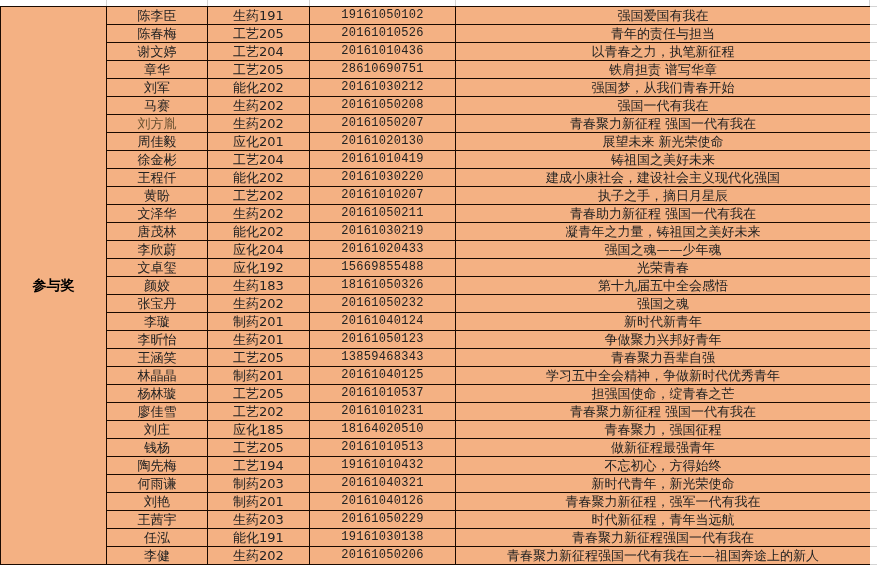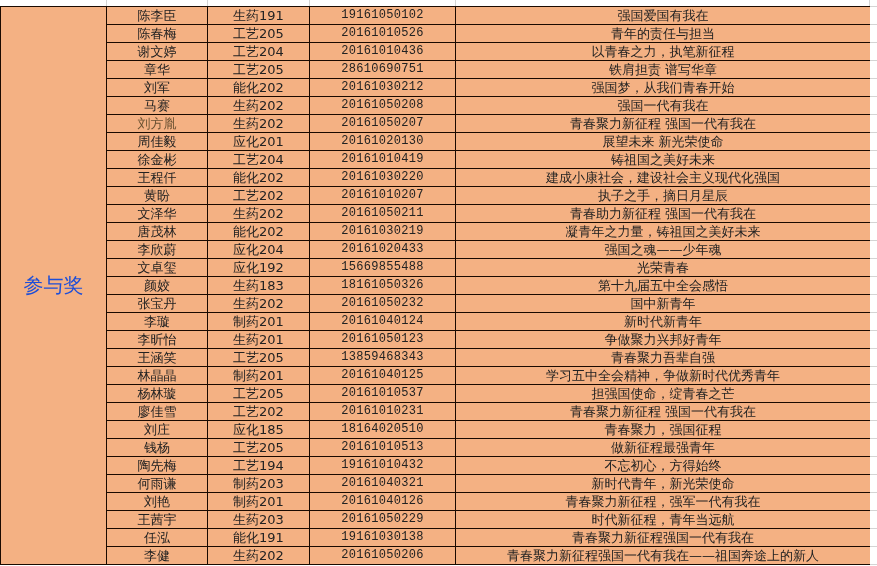"参与奖" td.award { color: #1d4ed8 -> #000000; font-size: 20px -> 14px; font-weight: none -> bold }
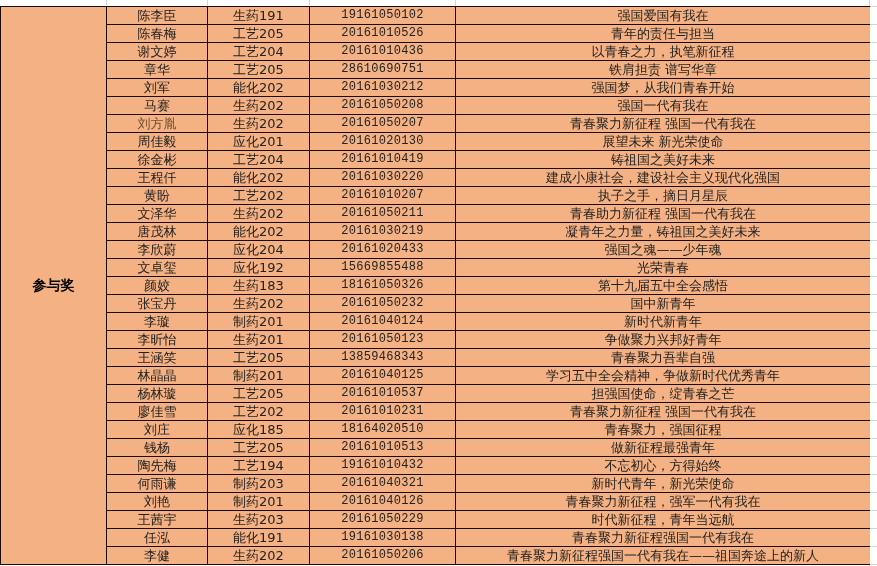"国中新青年" td.title { text: 国中新青年 -> 强国之魂 }
